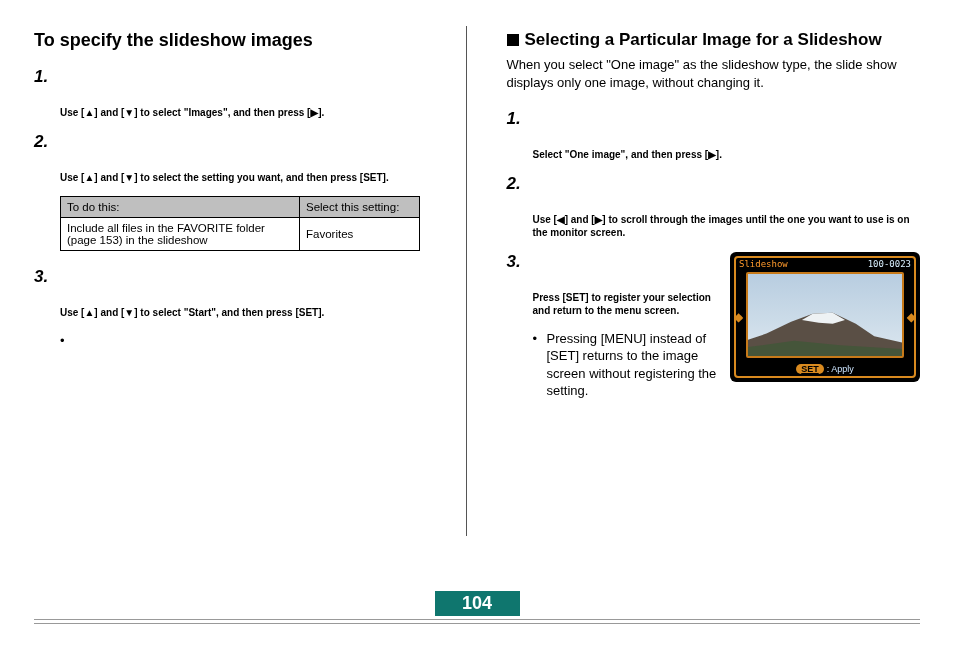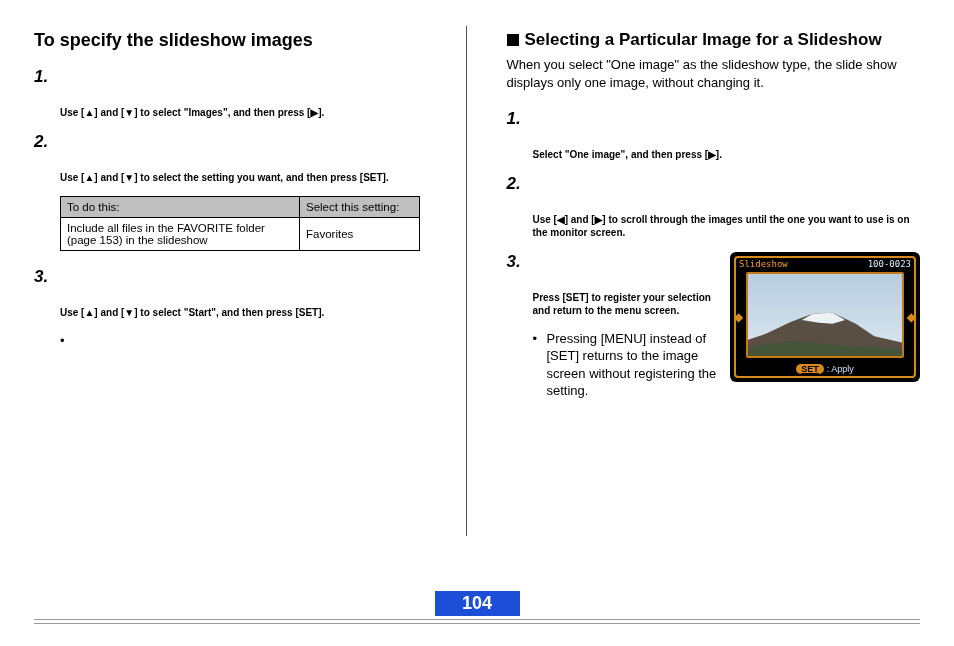"104" .pgnum { background: #1d4ed8 -> #0f766e }
